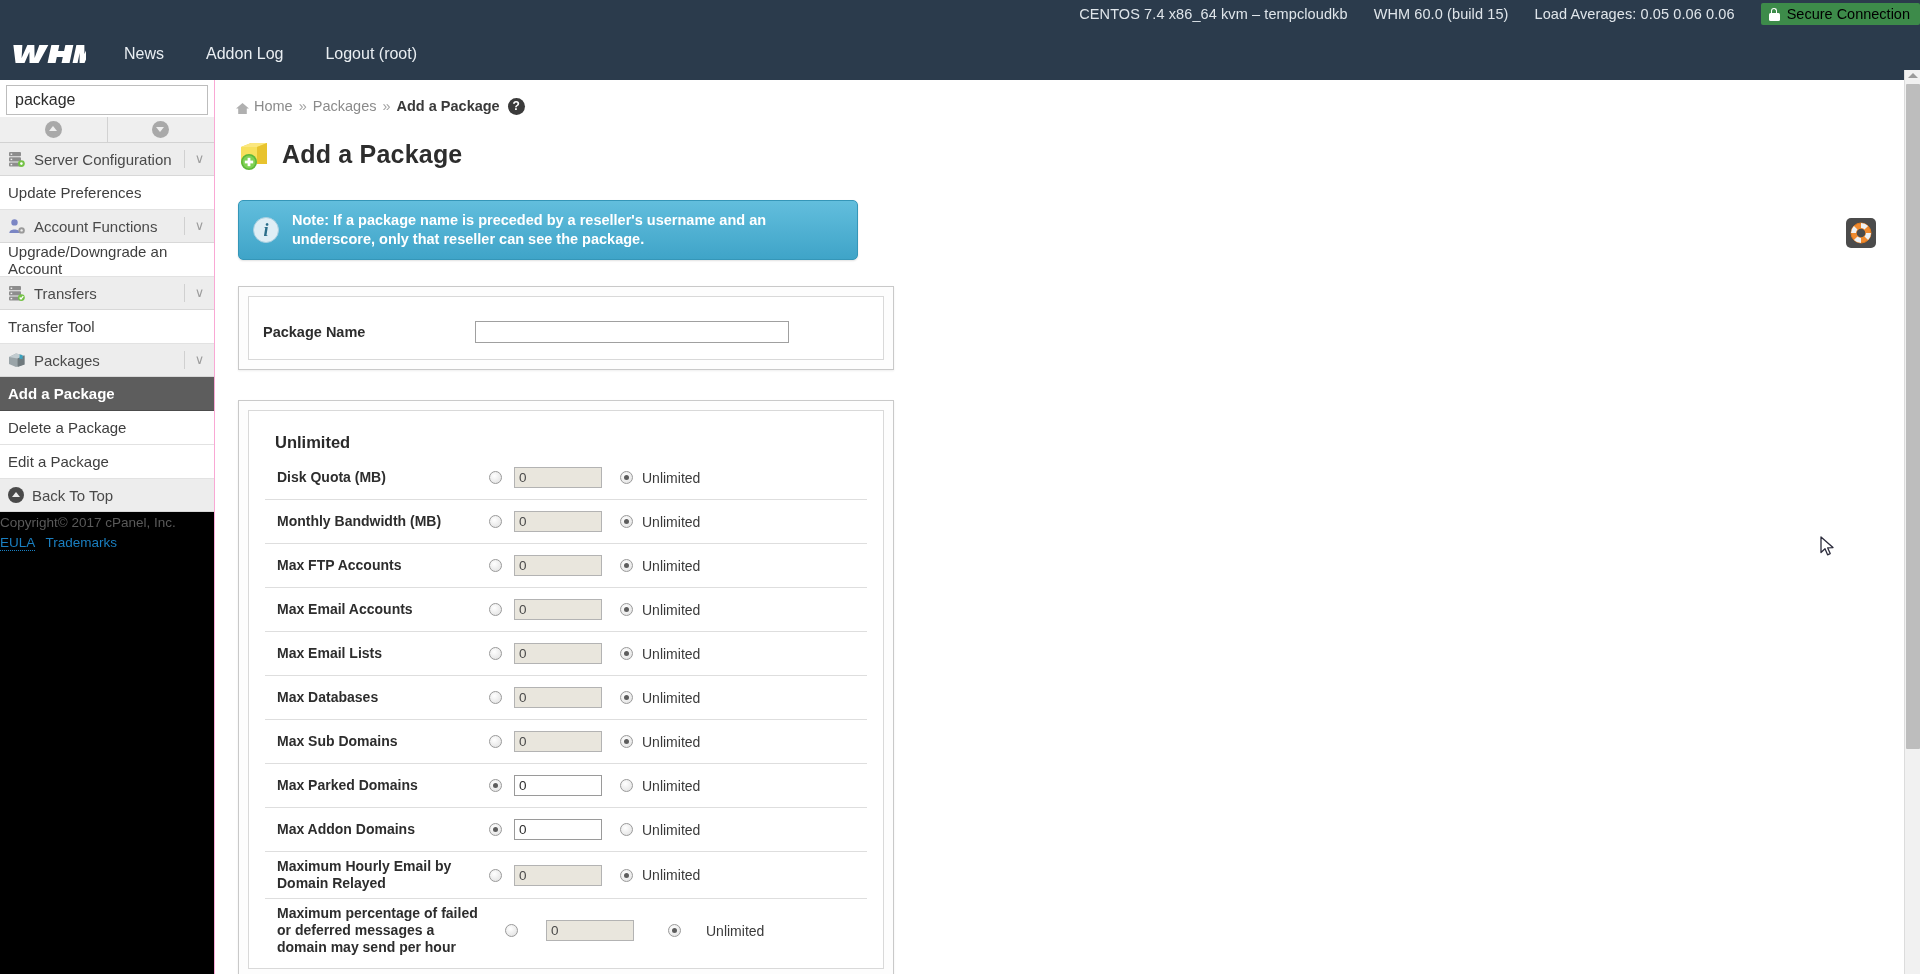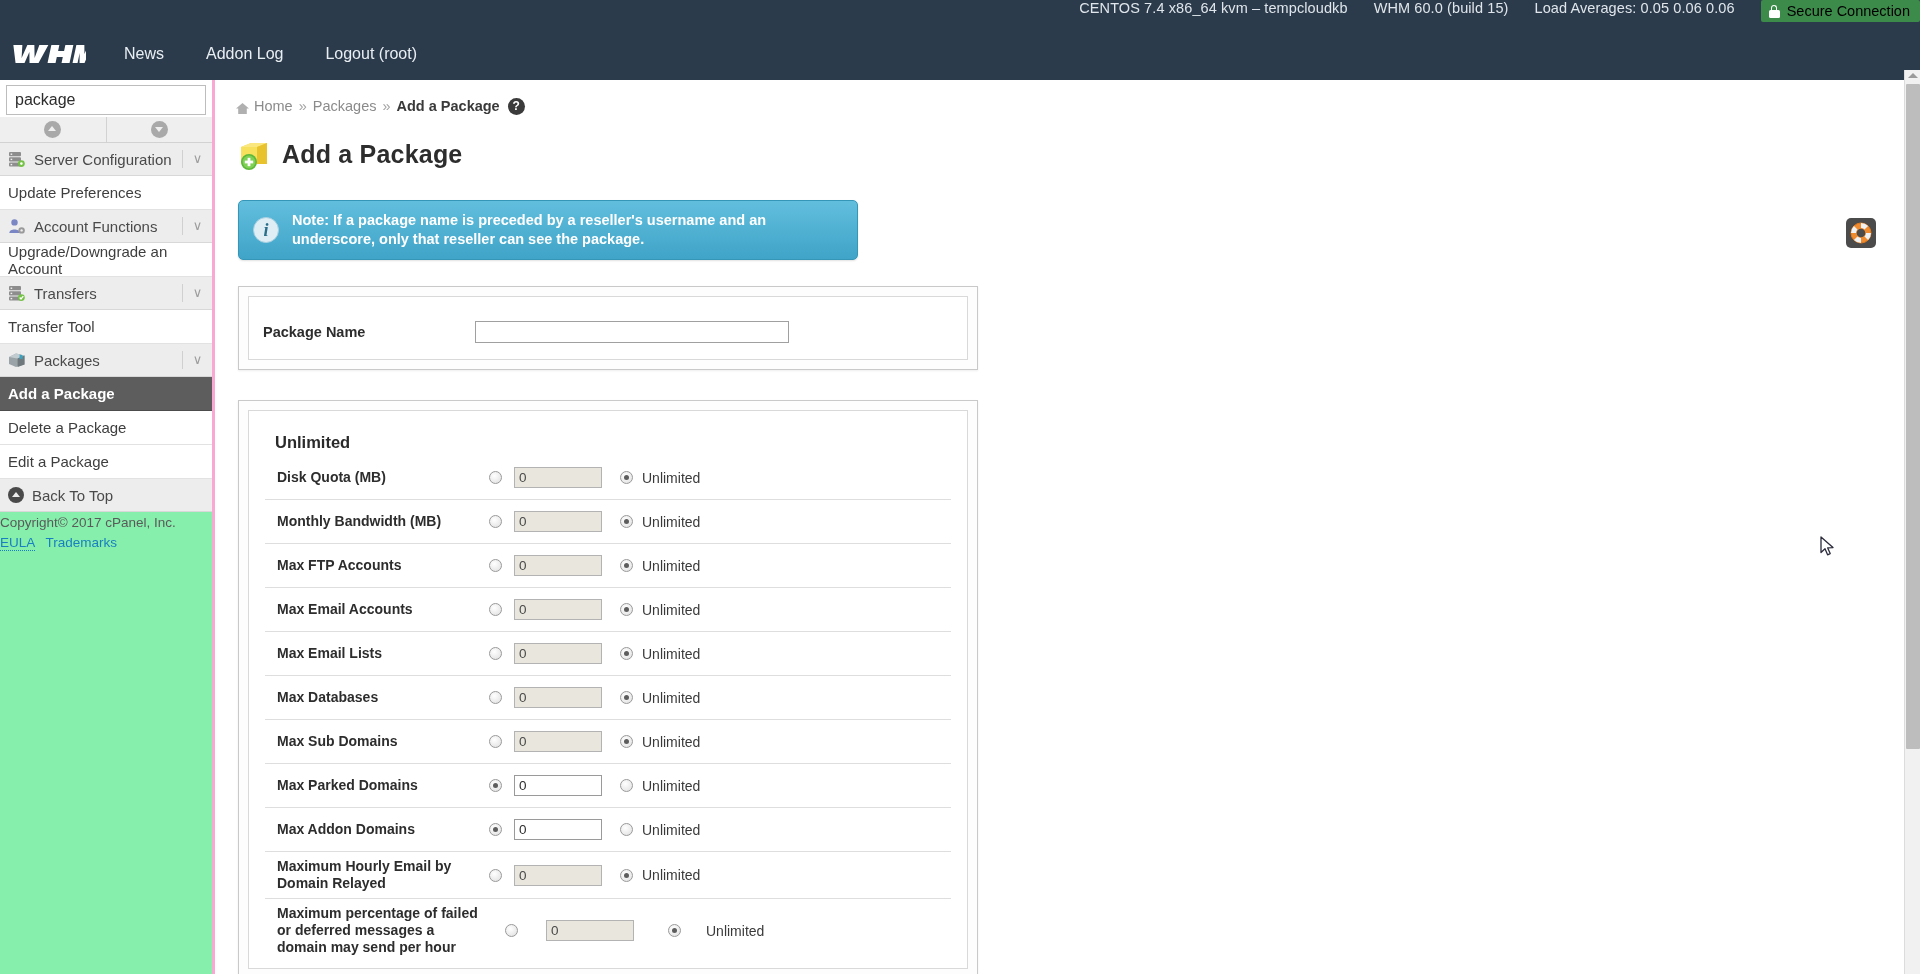"CENTOS 7.4 x86_64 kvm –" #topbar { align-items: none -> center }
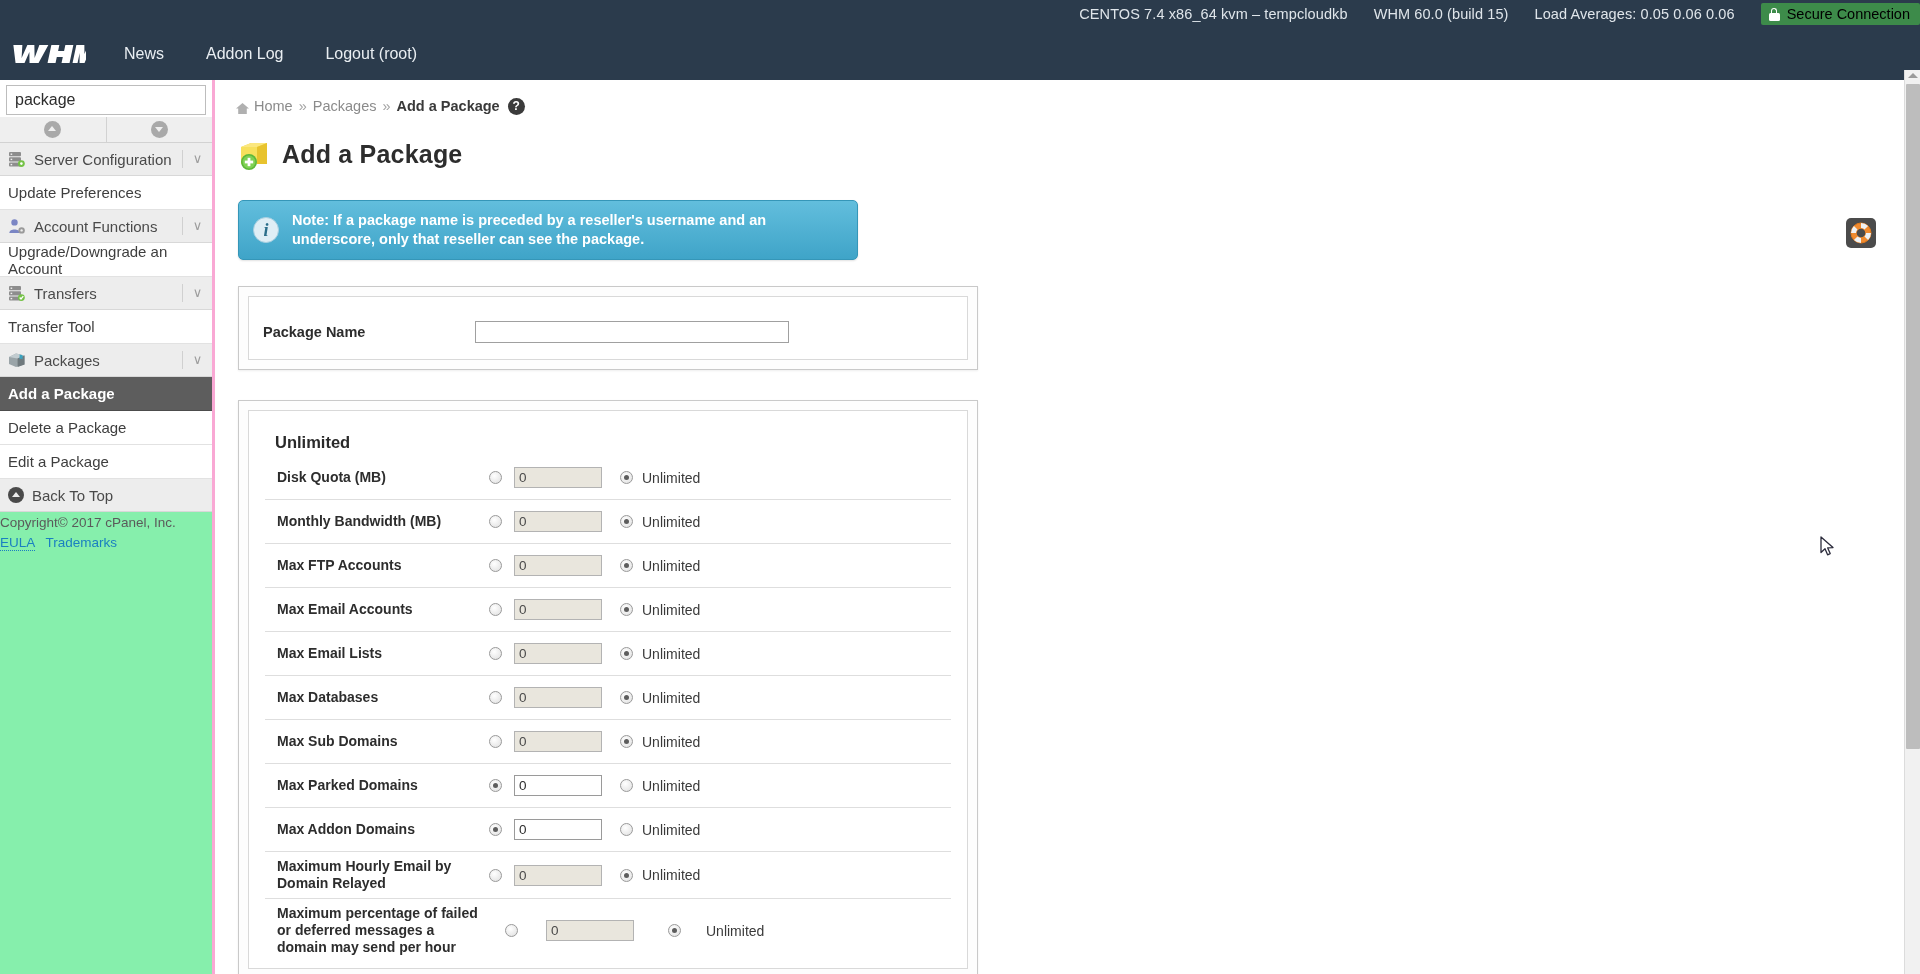"package" #sidebar { background: #86efac -> #000000; border-right: 3px solid #f9a8d4 -> 1px solid #f9a8d4 }
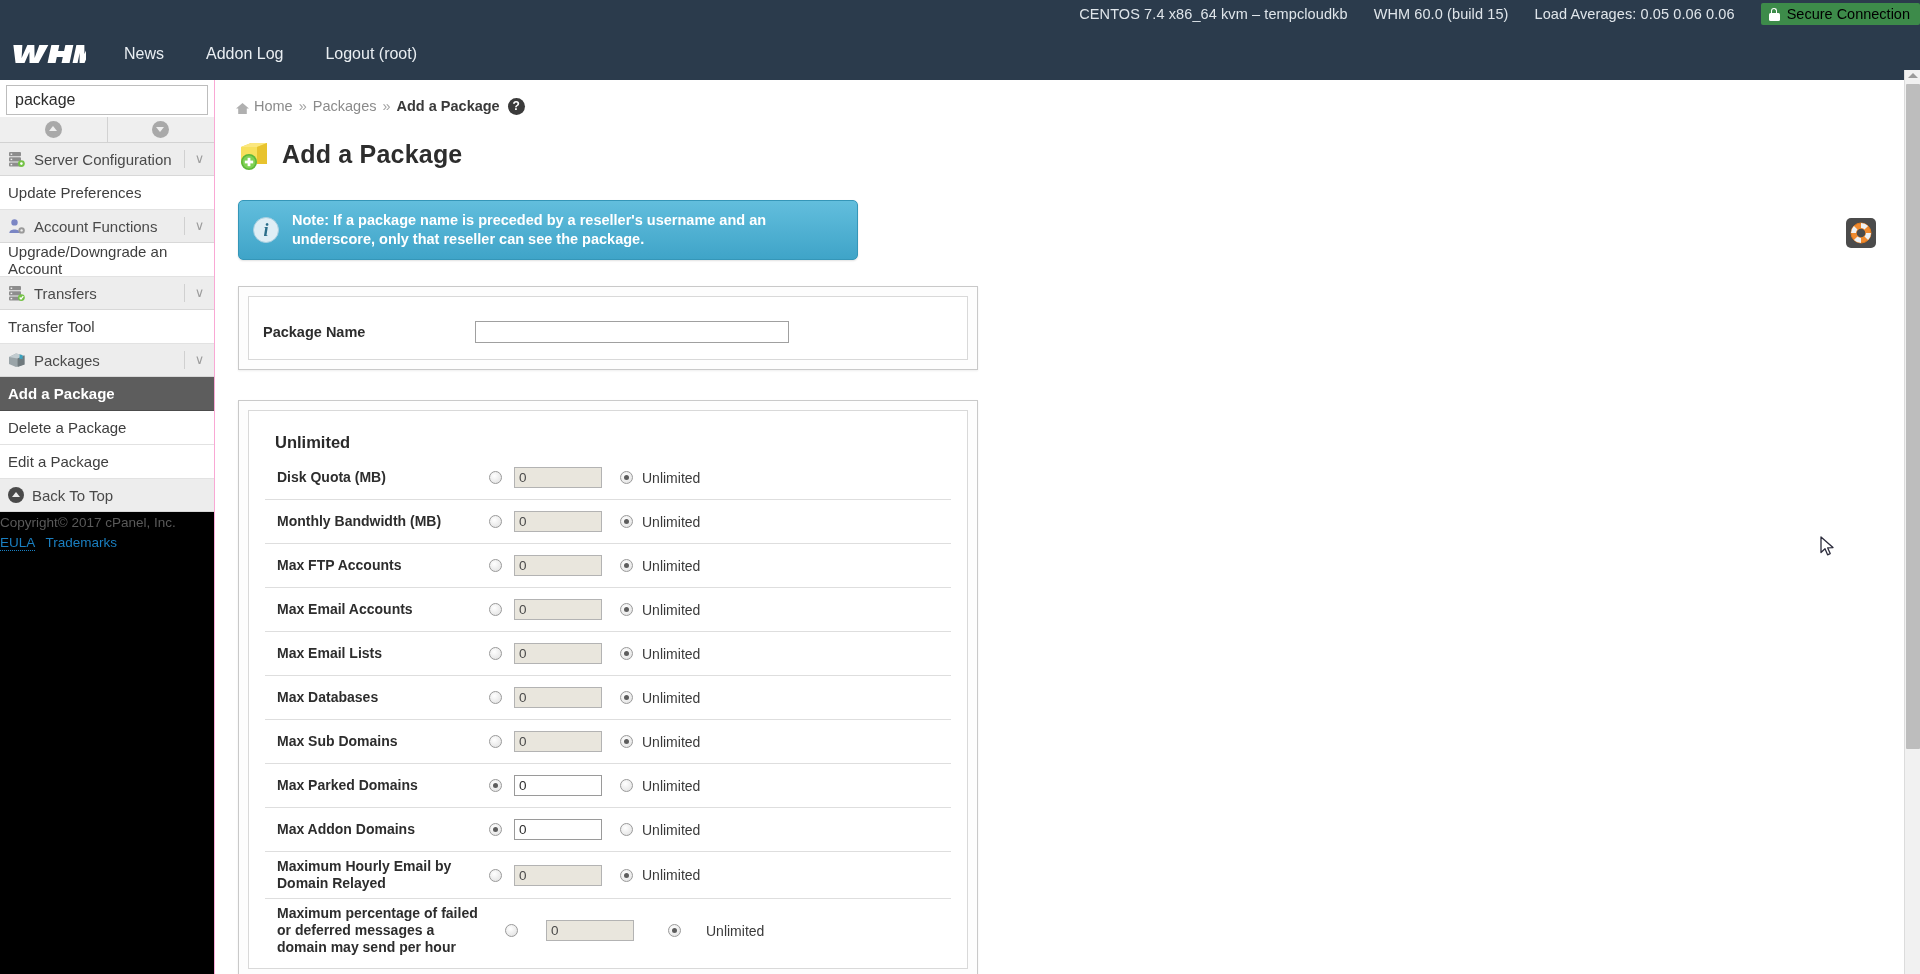"Package Name" .panel { width: 740px -> 656px }
